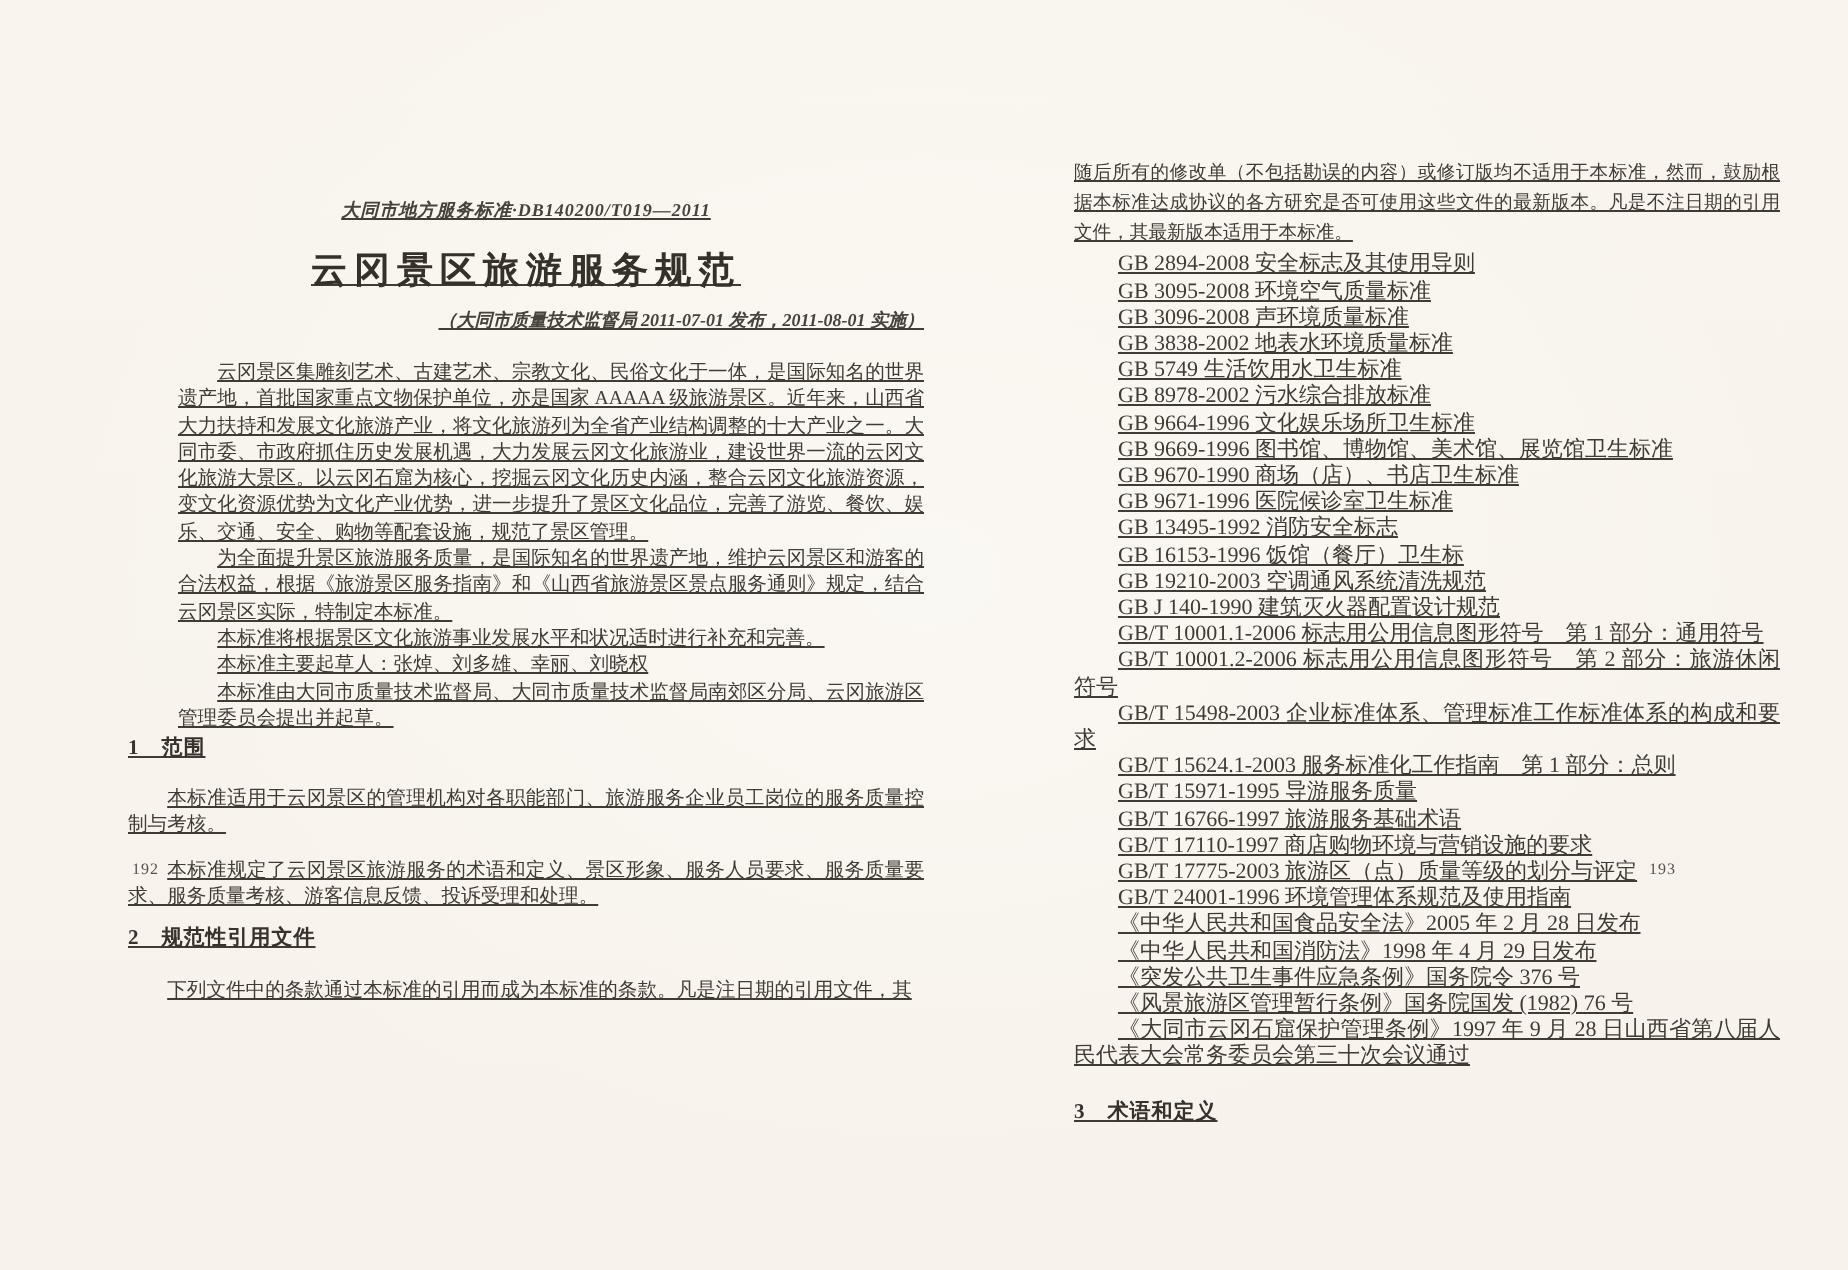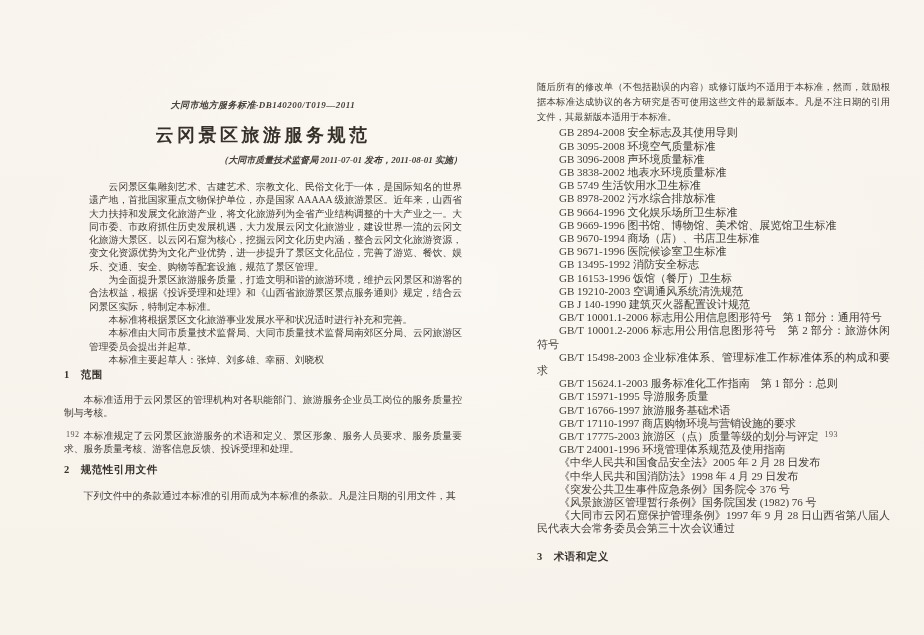"随后所有的修改单（不包括勘误的内容）或修订版均不适用于本标准，然而，鼓励根据本标" .page { text-decoration: none -> underline }
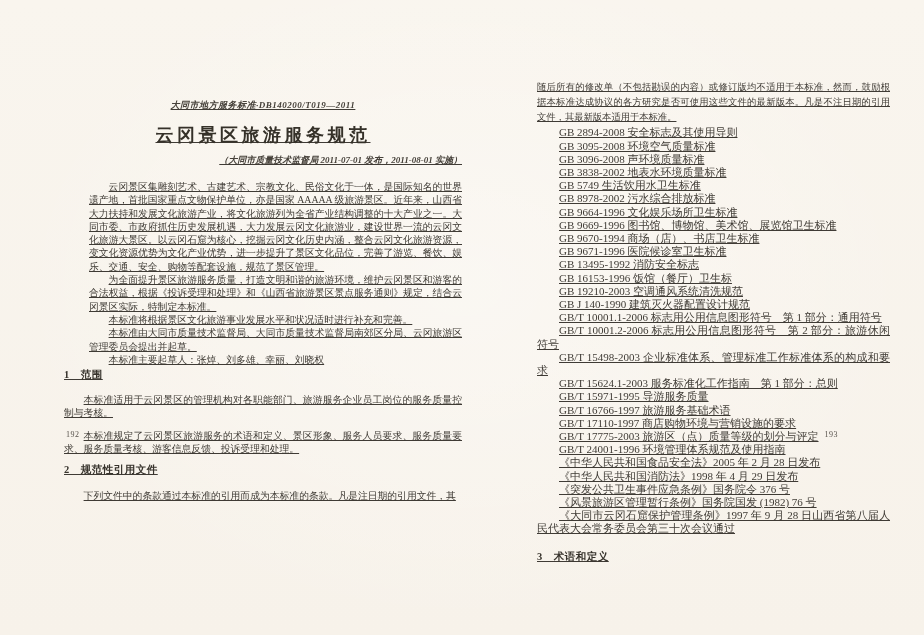"GB 9670-1994 商场（店）、书店卫生标准" p.ref-item { text: 9670-1994 -> 9670-1990 }
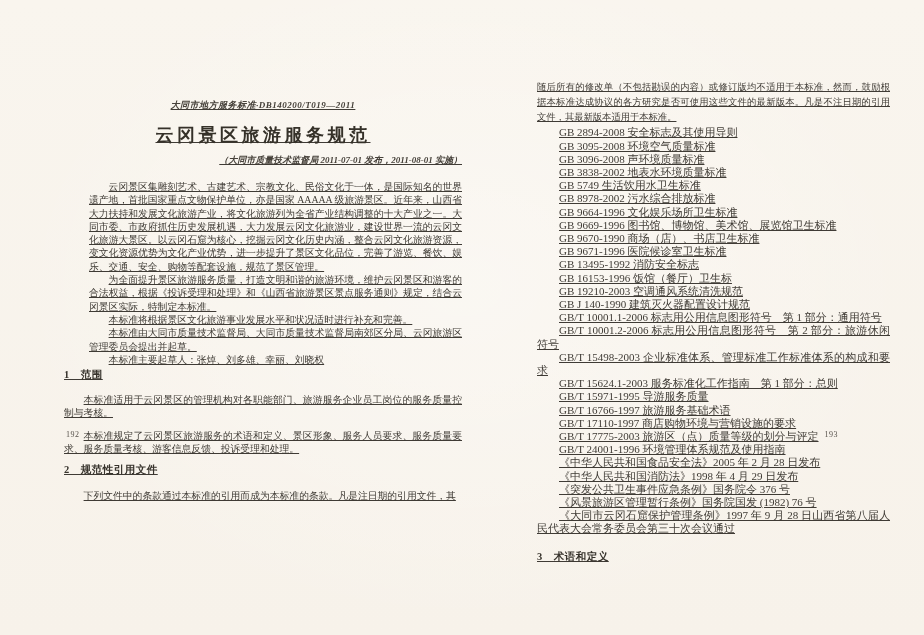"为全面提升景区旅游服务质量，打造文明和谐的旅游环境，维护云冈景区和游客的合法权益" p.para { text: 打造文明和谐的旅游环境，维护云冈景区和游客的合法权益，根据《投诉受理和处理 -> 是国际知名的世界遗产地，维护云冈景区和游客的合法权益，根据《旅游景区服务指南 }
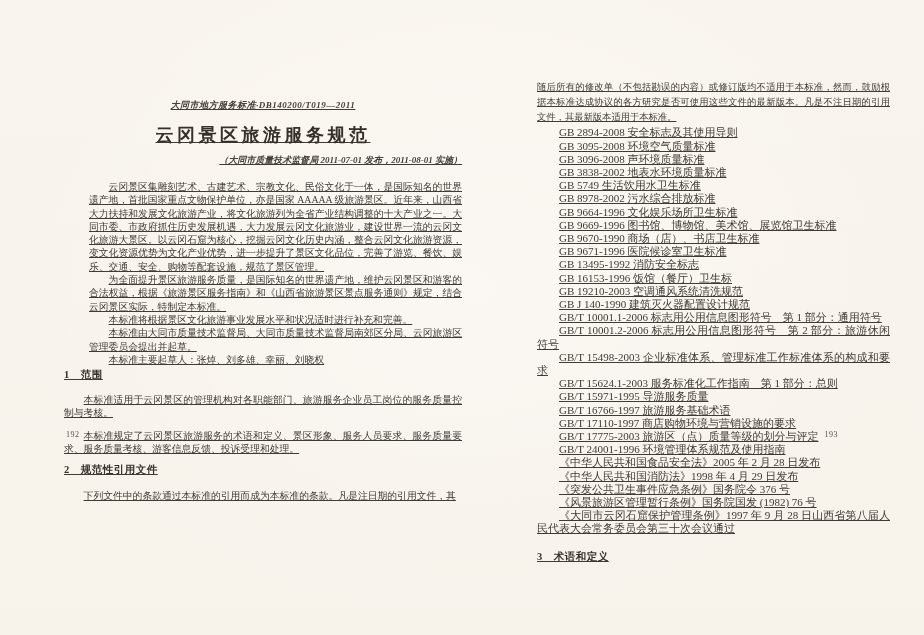"本标准由大同市质量技术监督局、大同市质量技术监督局南郊区分局、云冈旅游区管理委员" p.para { order: before "本标准主要起草人：张焯、刘多雄、幸丽、刘晓权" -> after "本标准主要起草人：张焯、刘多雄、幸丽、刘晓权" }
